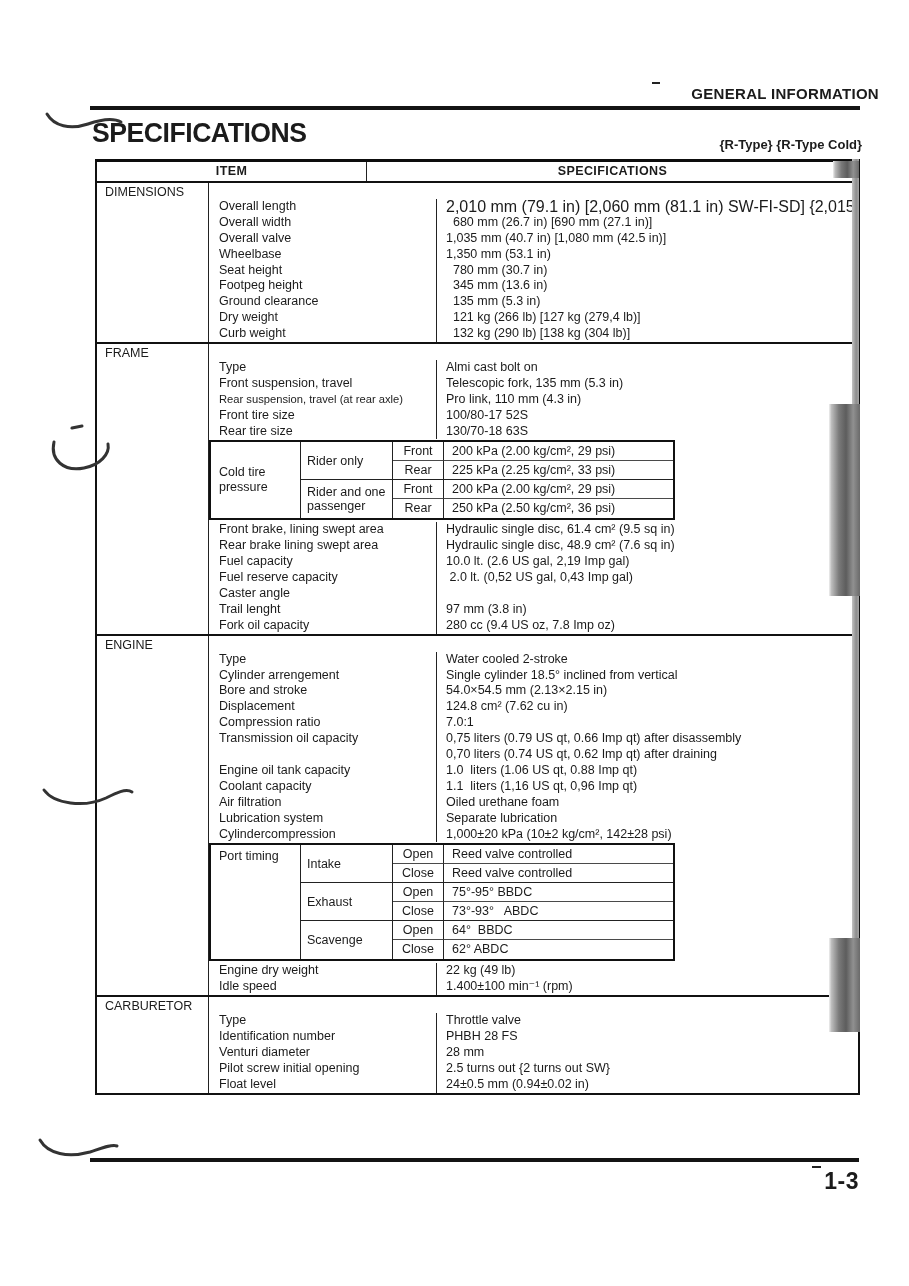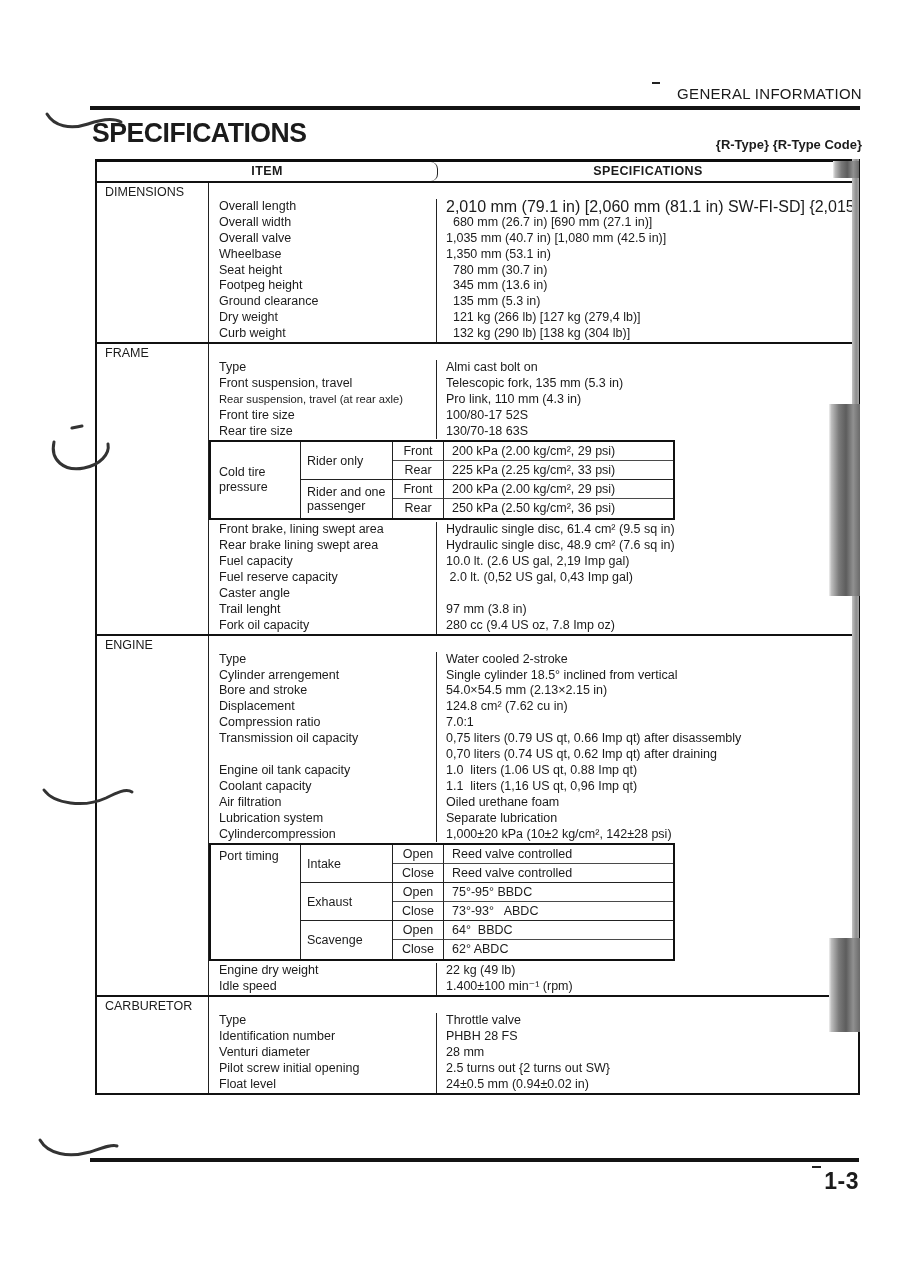"GENERAL INFORMATION" .gi { font-weight: normal -> bold; right: 47px -> 30px }
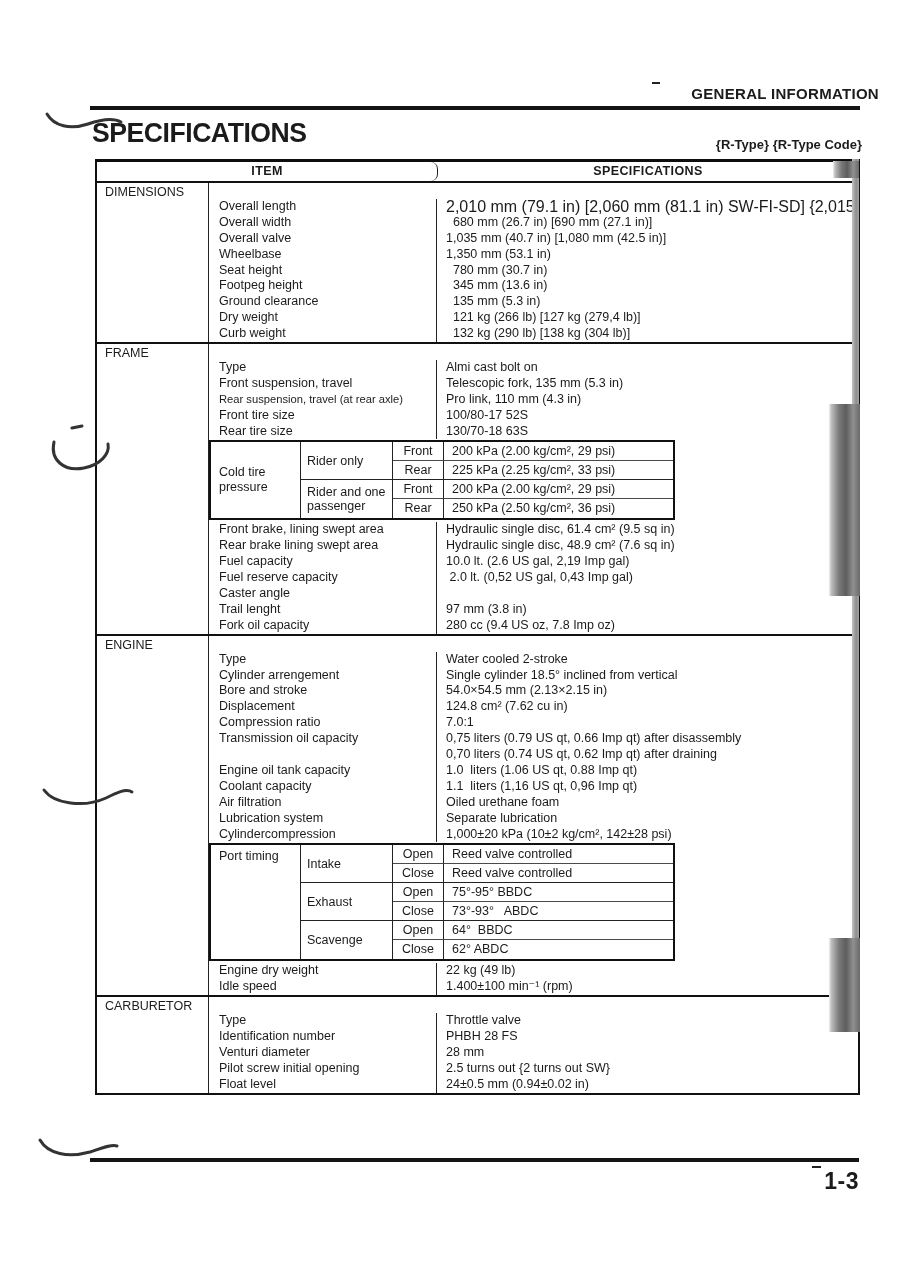"{R-Type} {R-Type Code}" div.rtype { text: Code -> Cold }
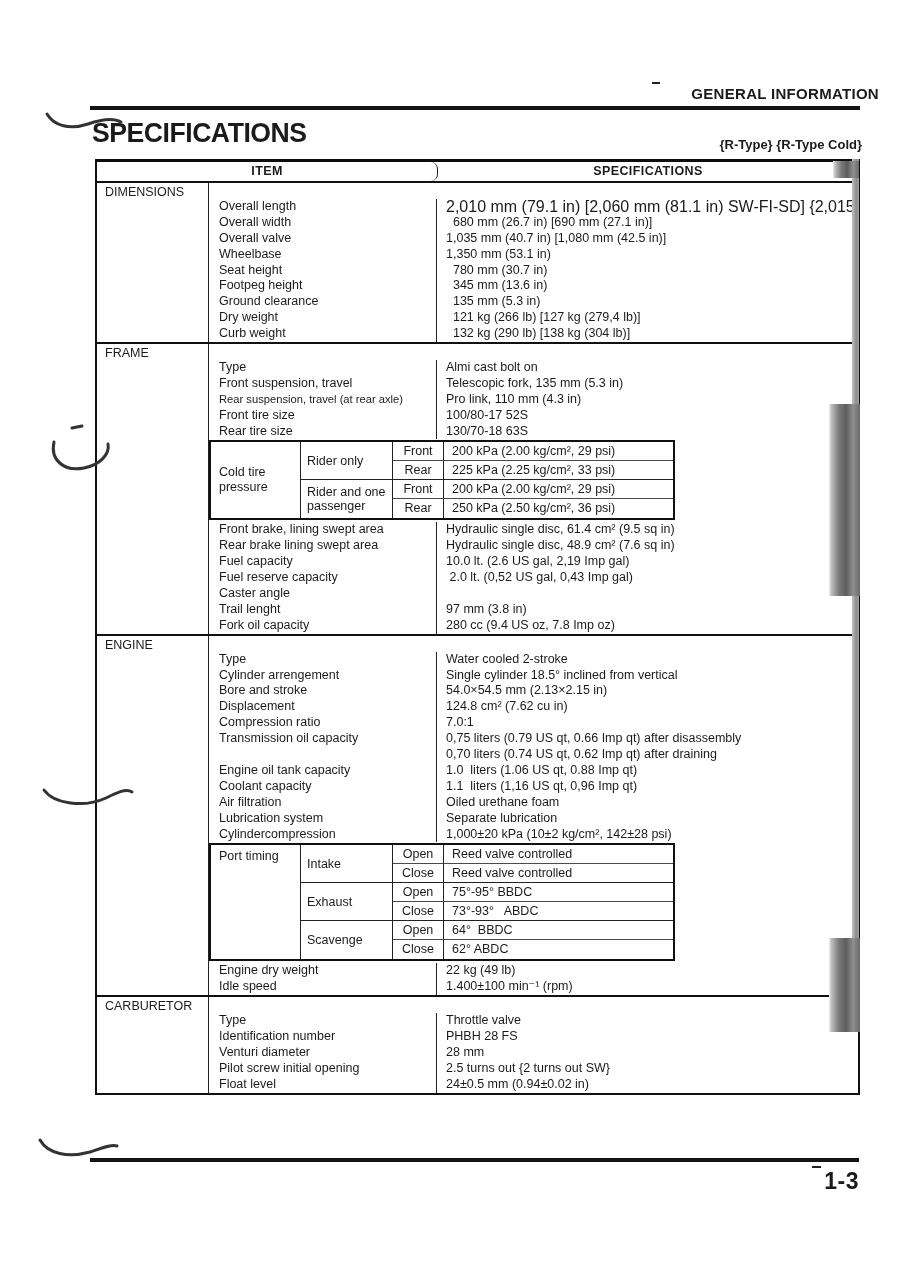"ITEM" .th-item { border-radius: 7px -> none; width: 341px -> 270px }
